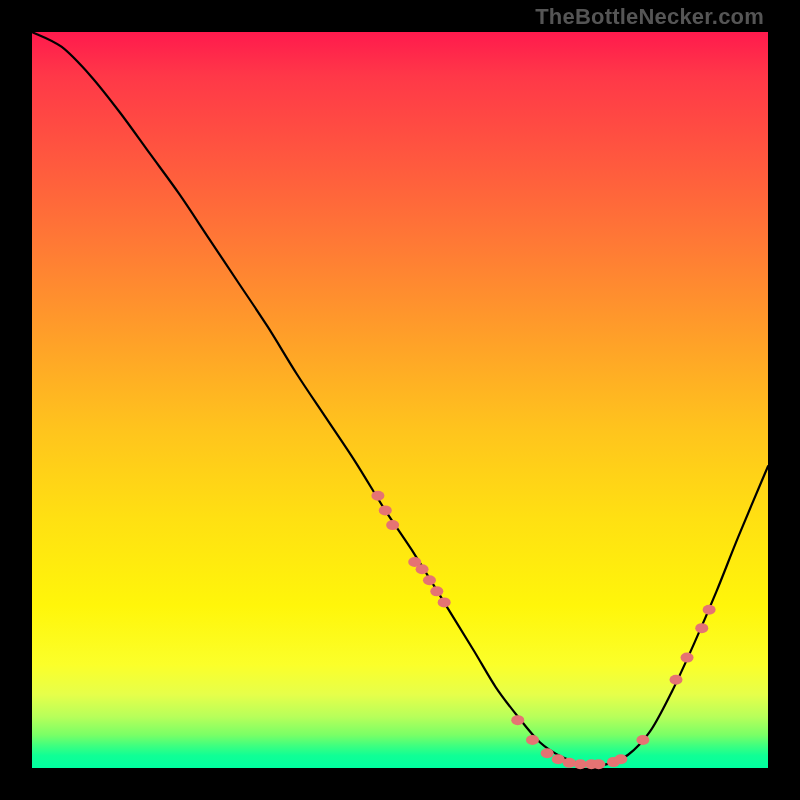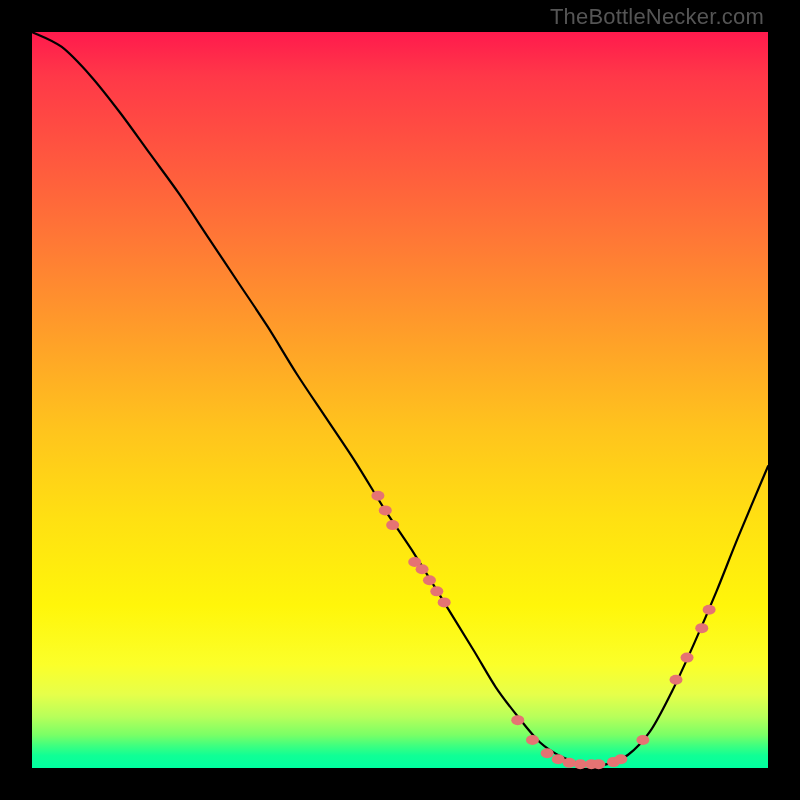"TheBottleNecker.com" .watermark { font-weight: 400 -> 700 }
